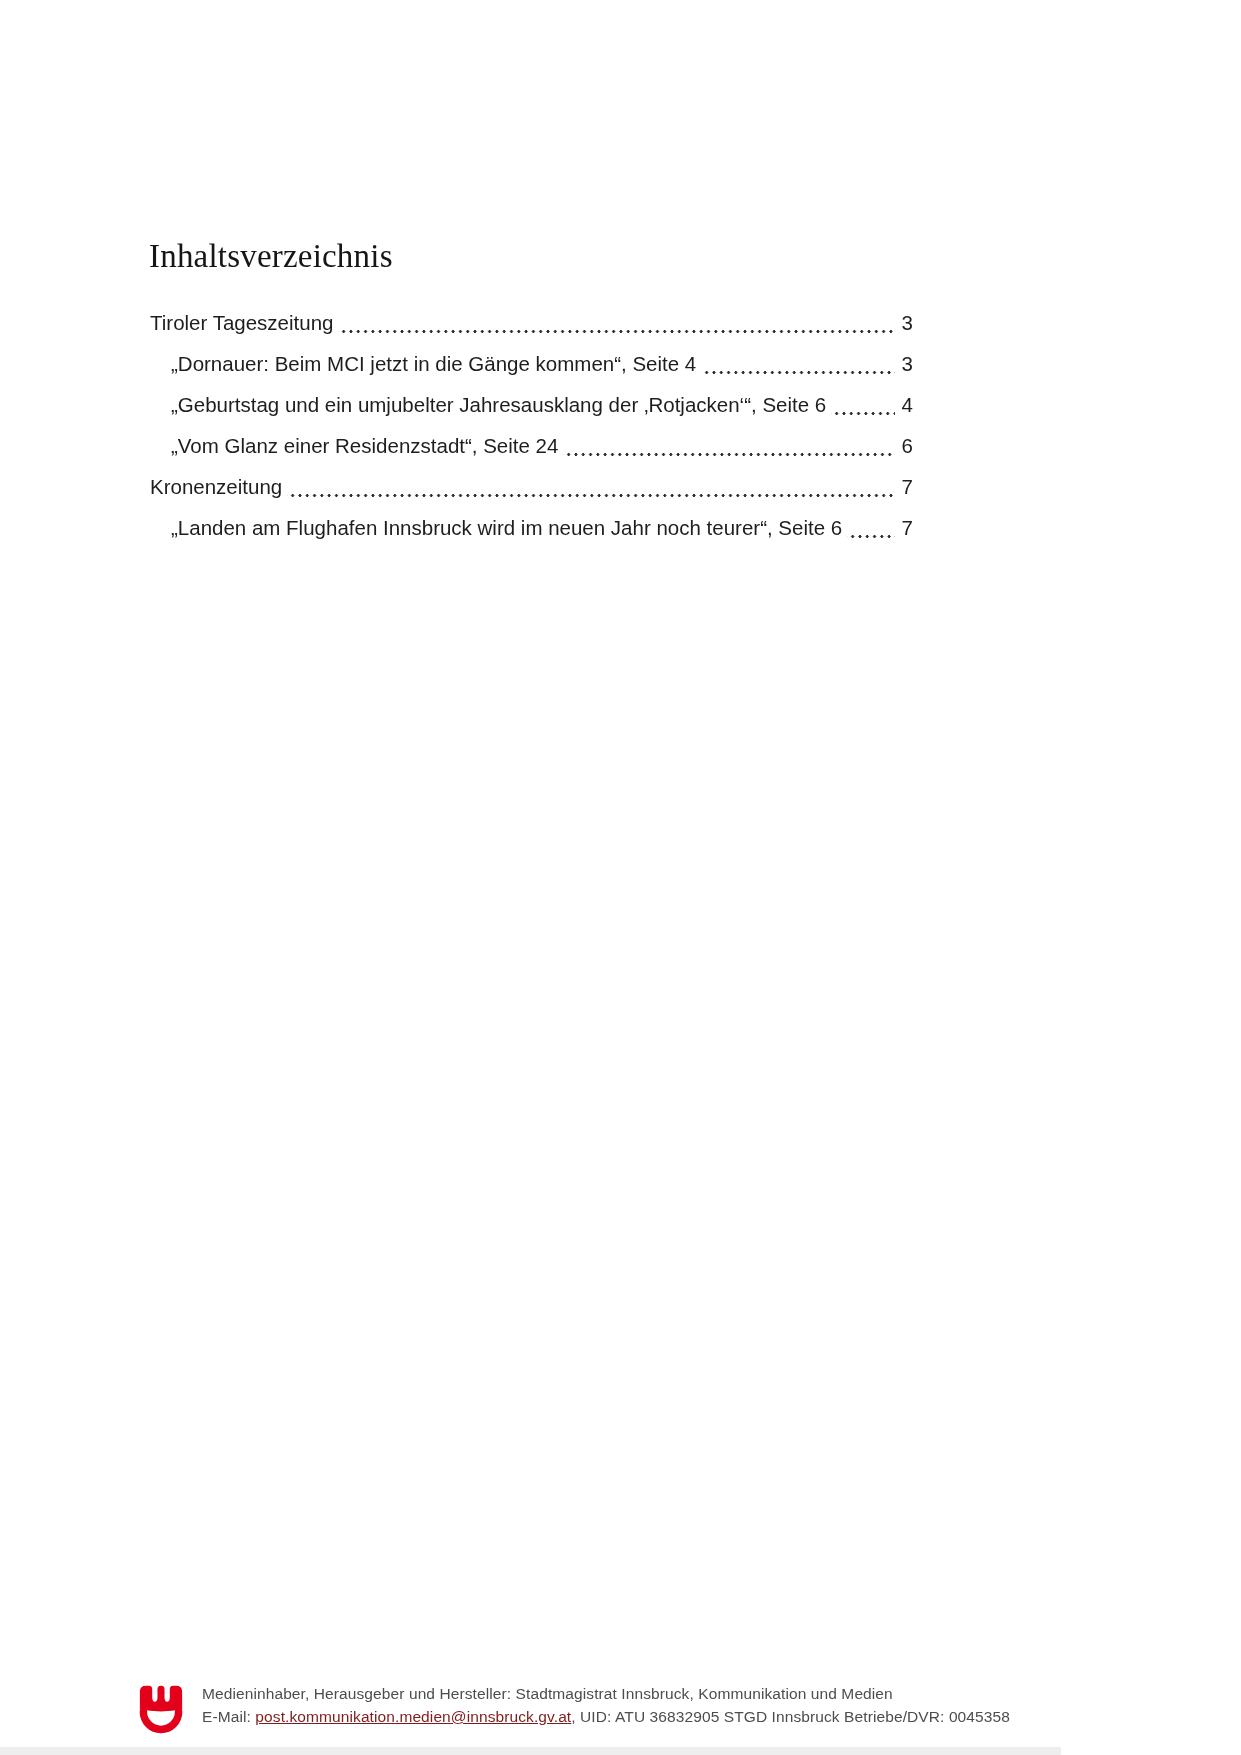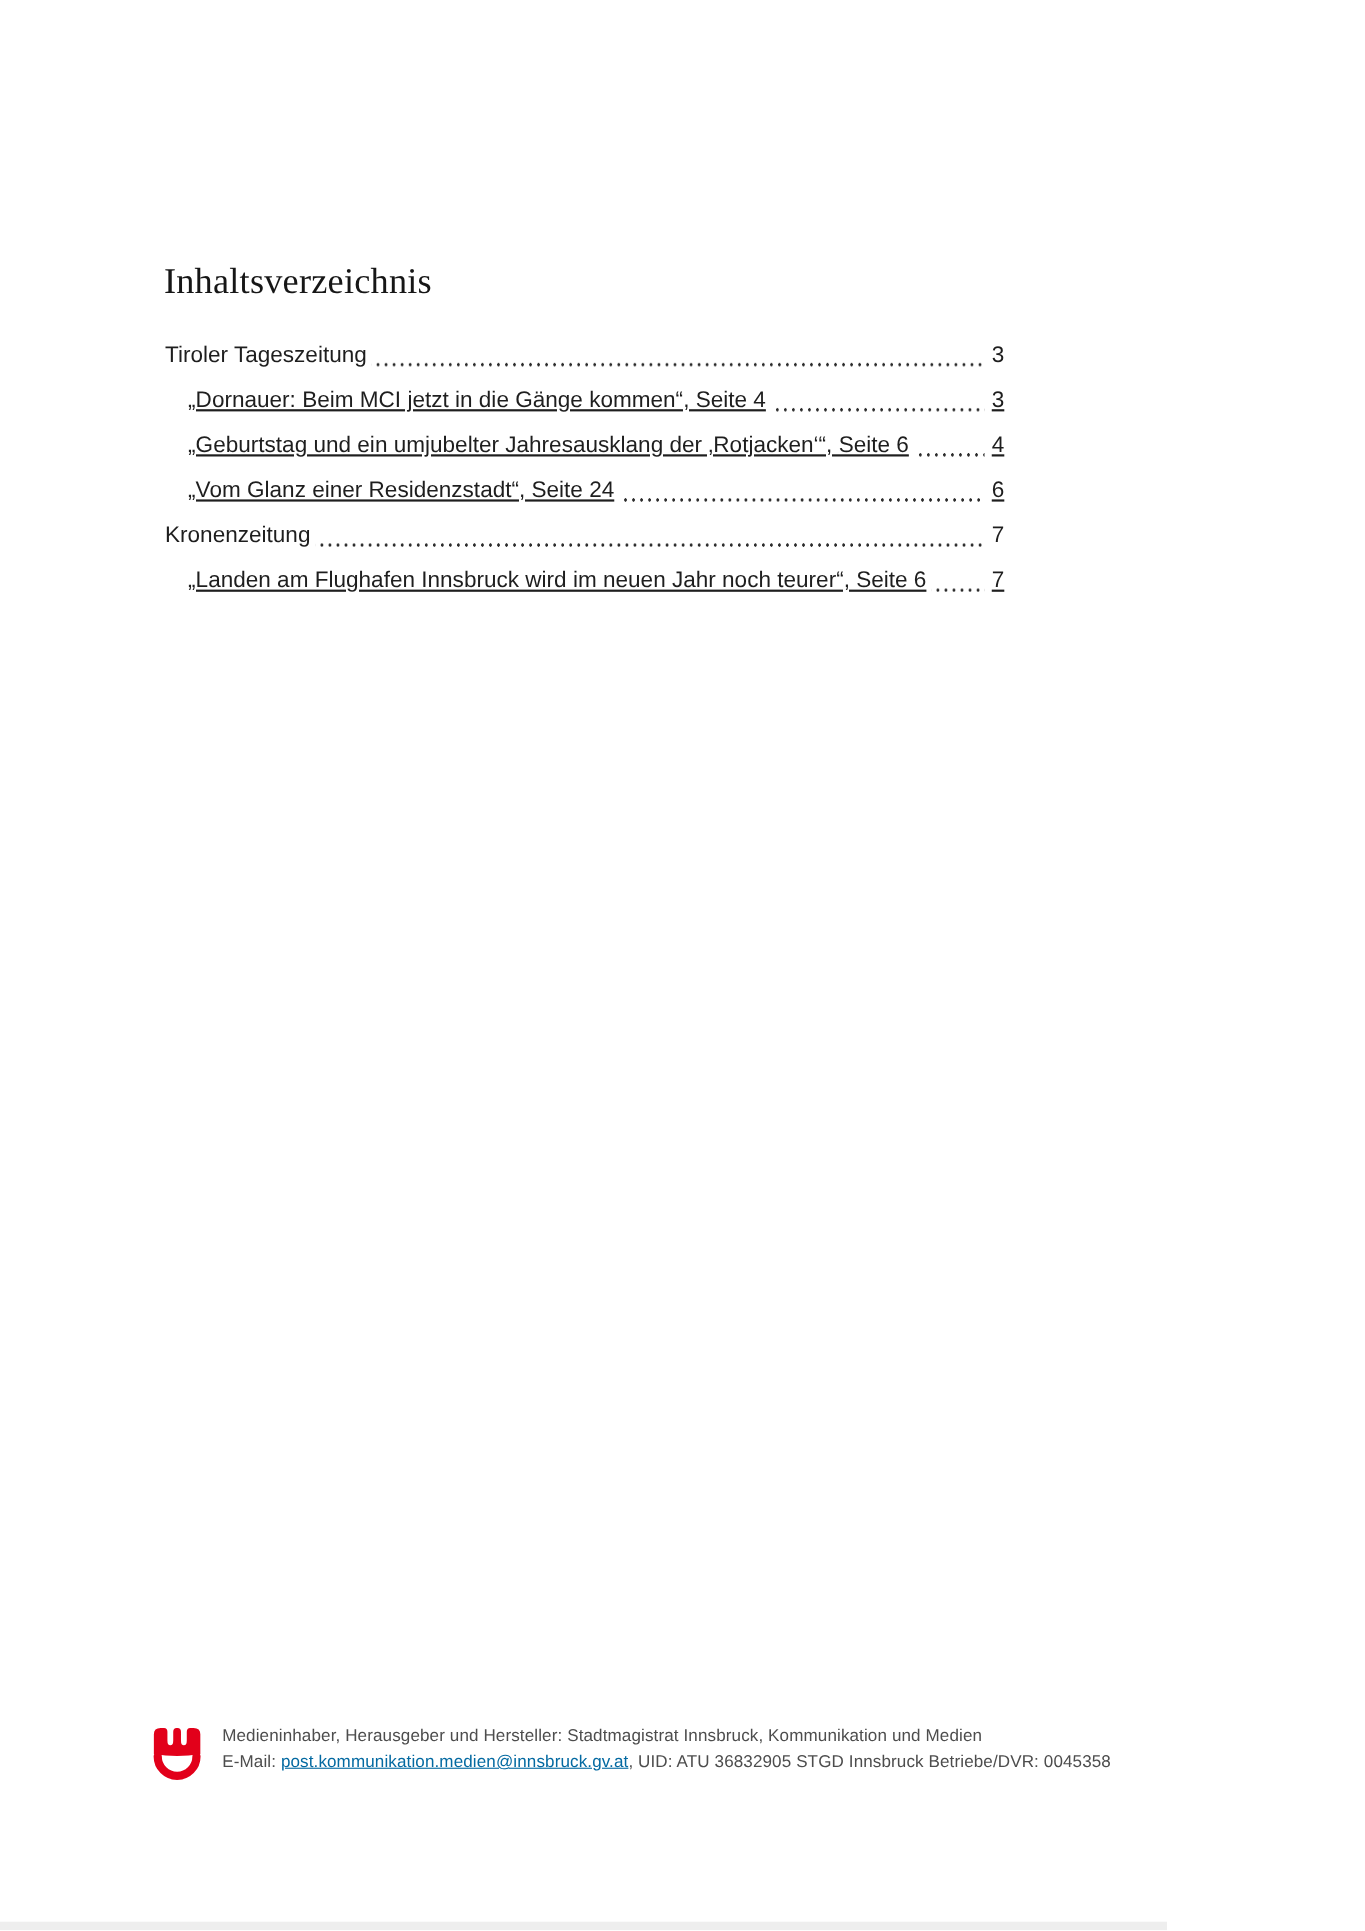"„Dornauer: Beim MCI jetzt in" .toc-row.lvl2 { text-decoration: underline -> none }
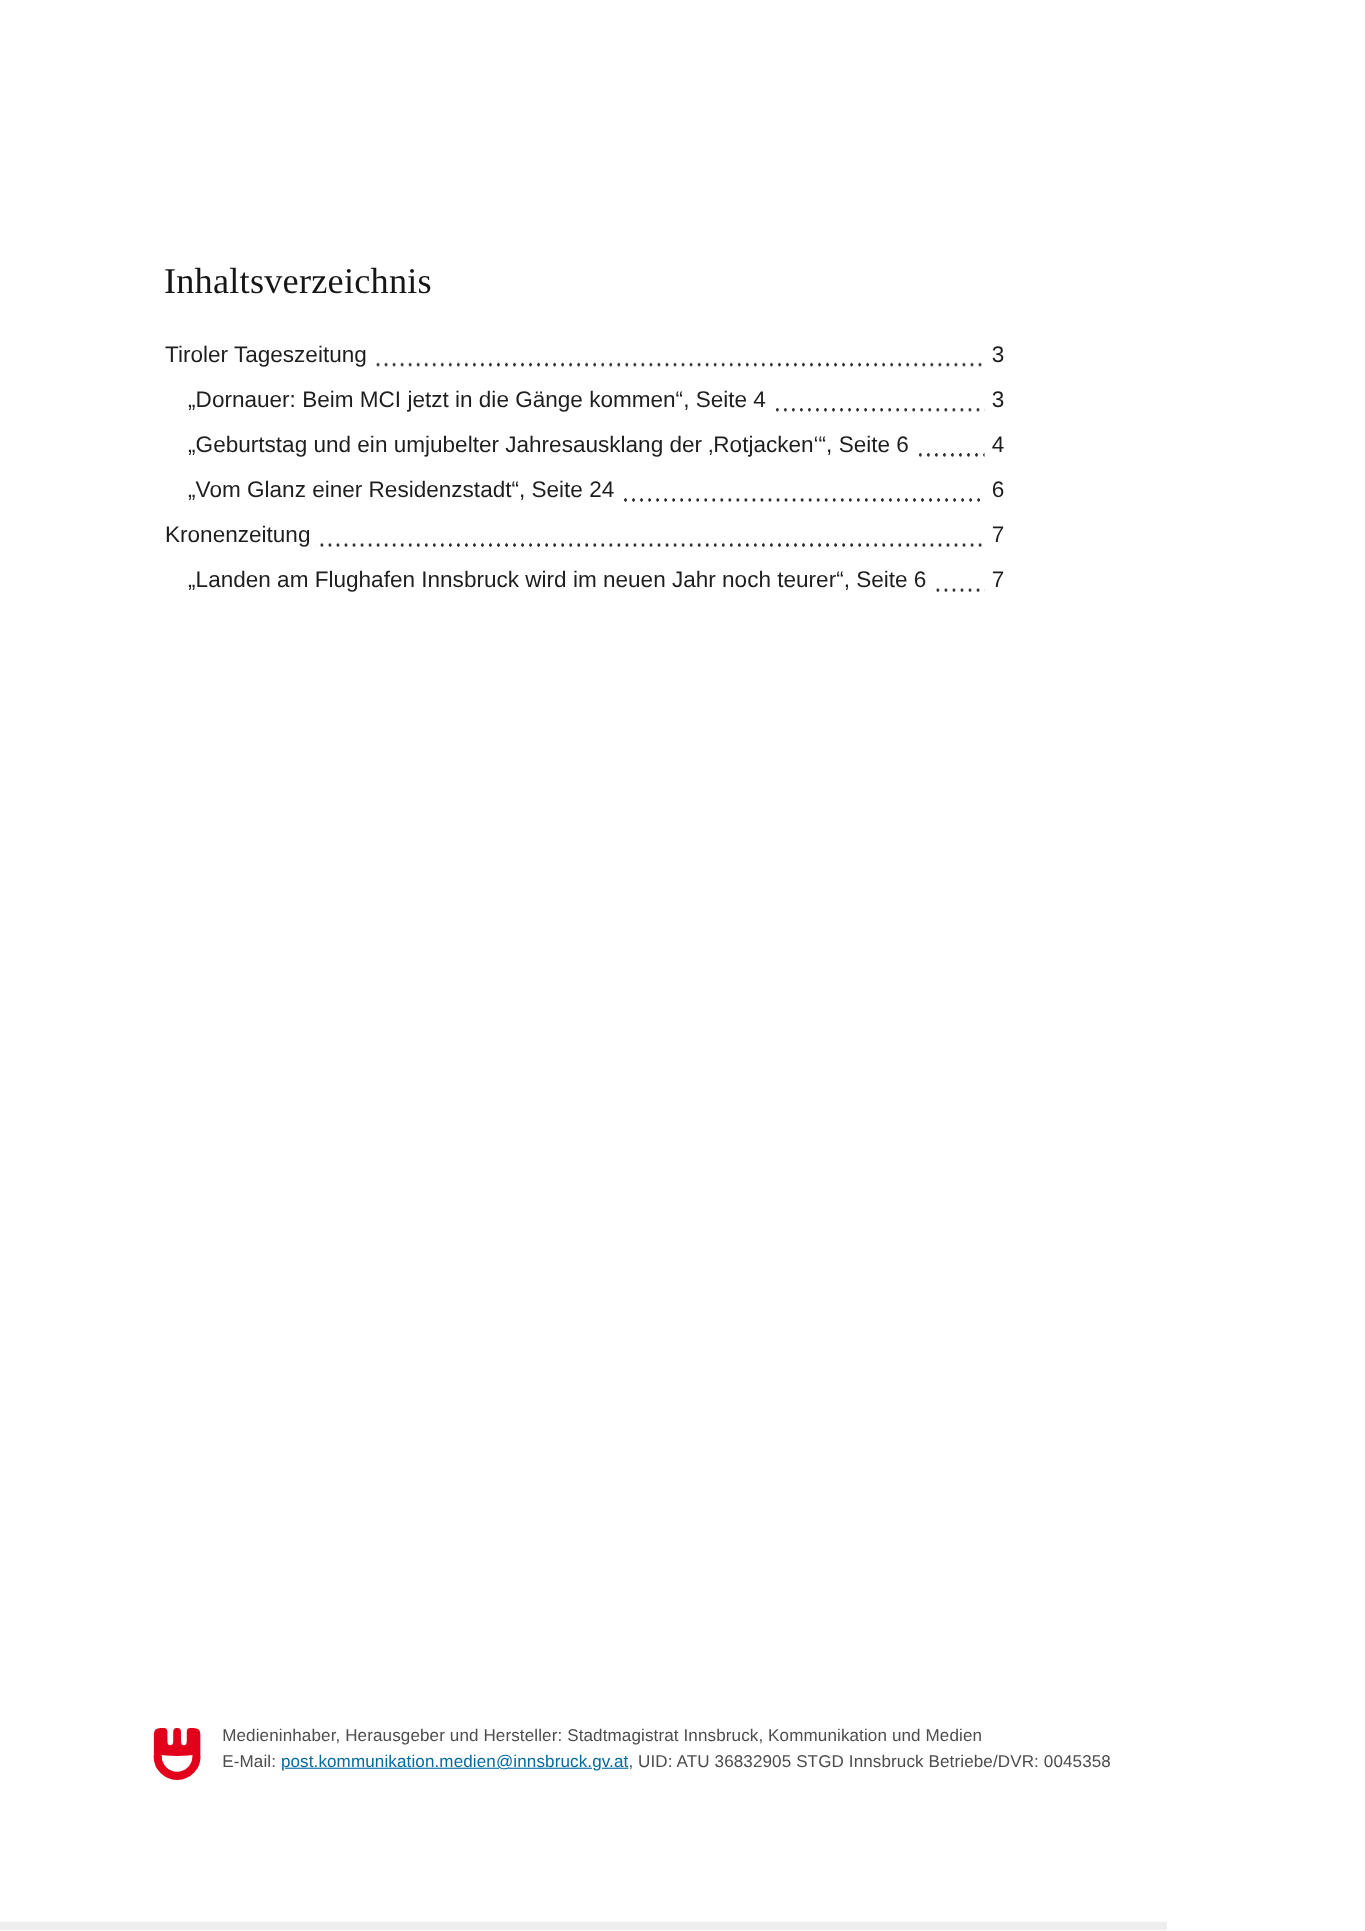"Medieninhaber, Herausgeber und" .footer { top: 1567px -> 1682px }
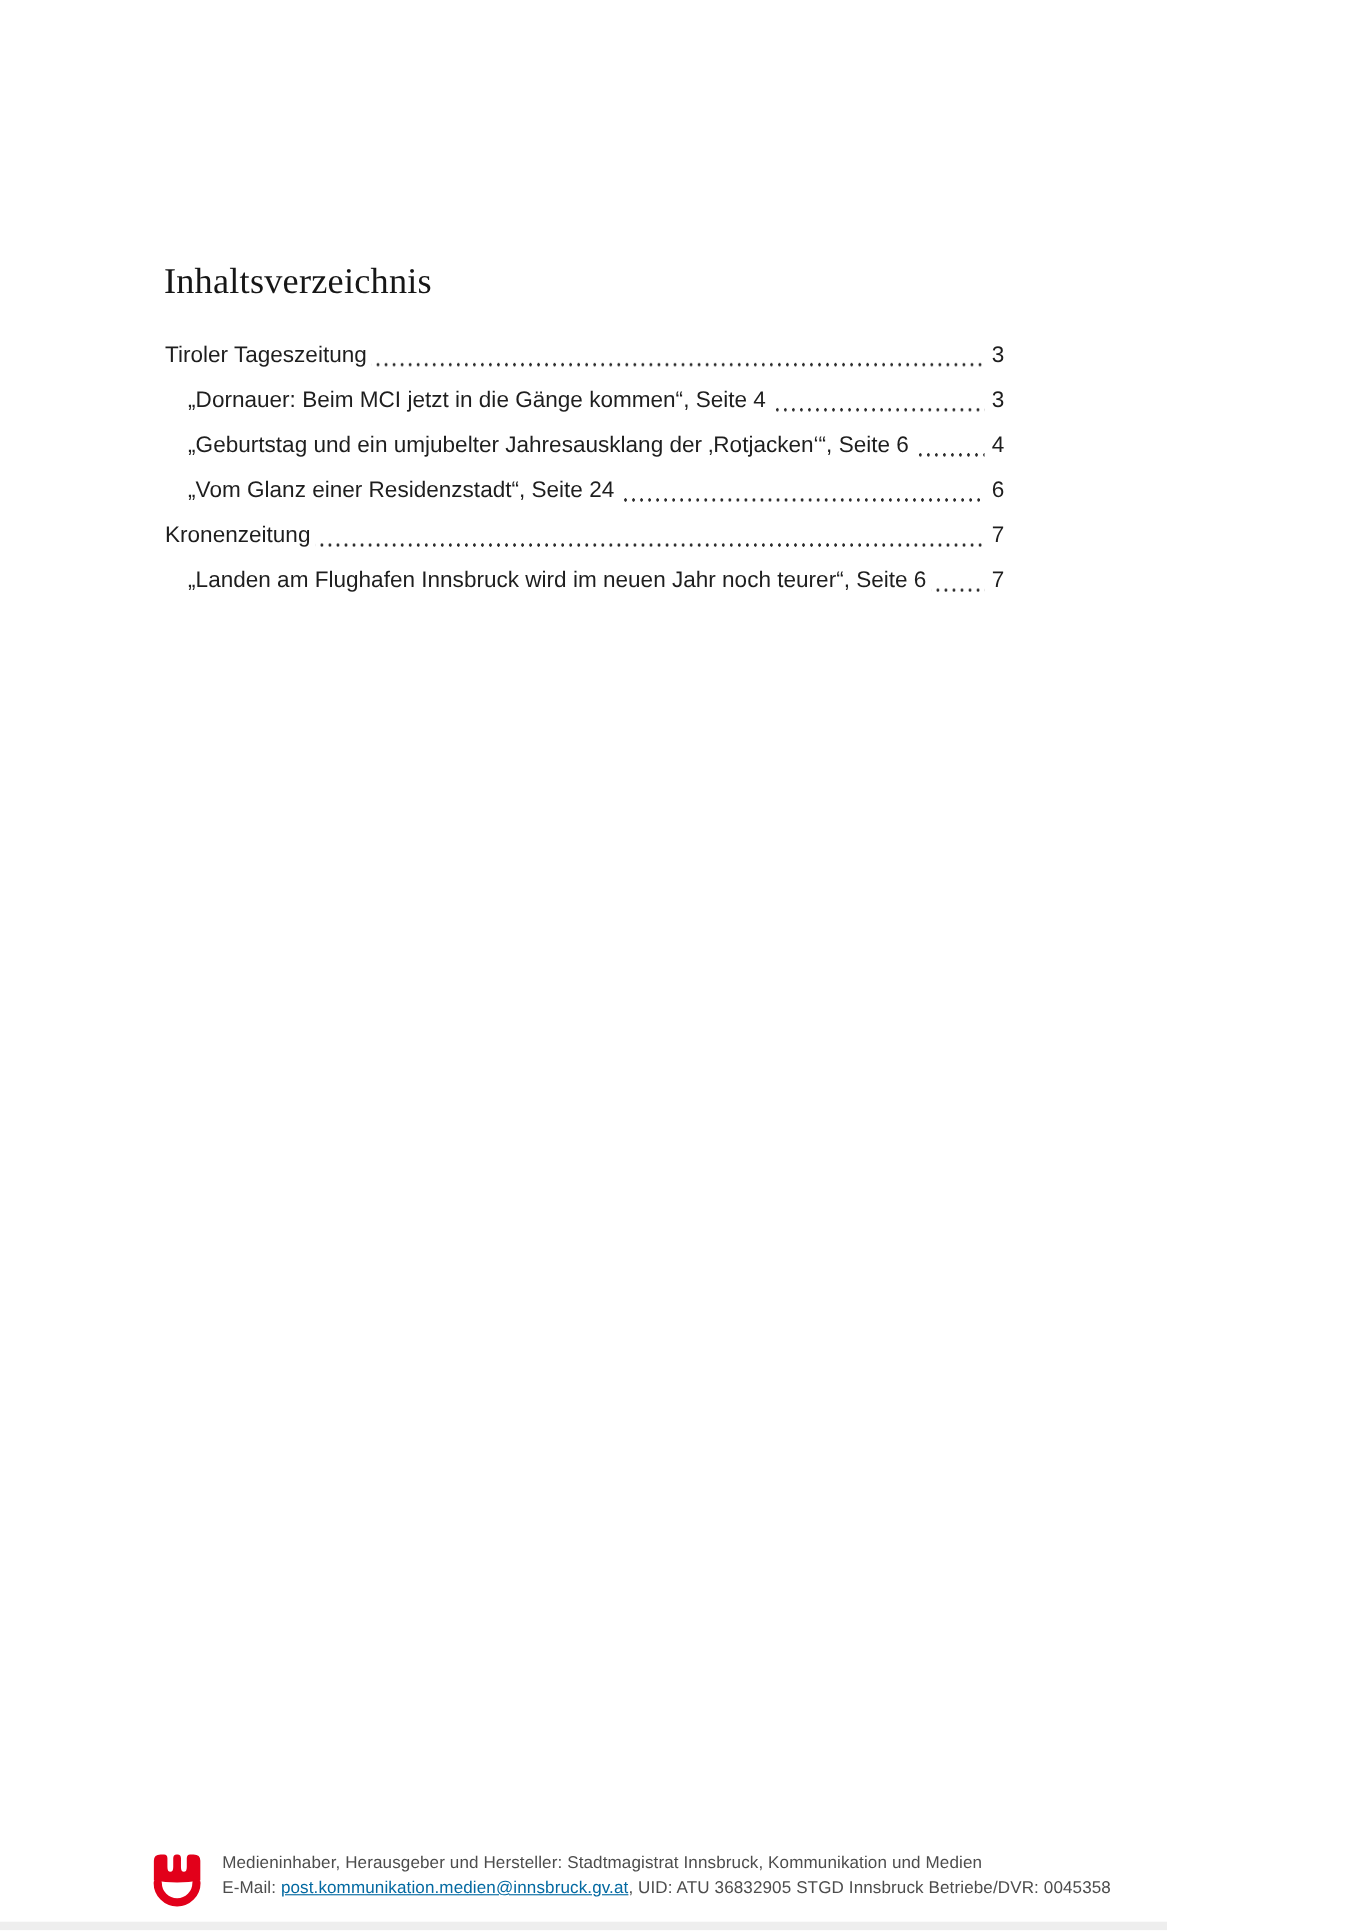"post.kommunikation.medien@innsbruck.gv.a" .email-link { color: #0369a1 -> #7f1d1d }
